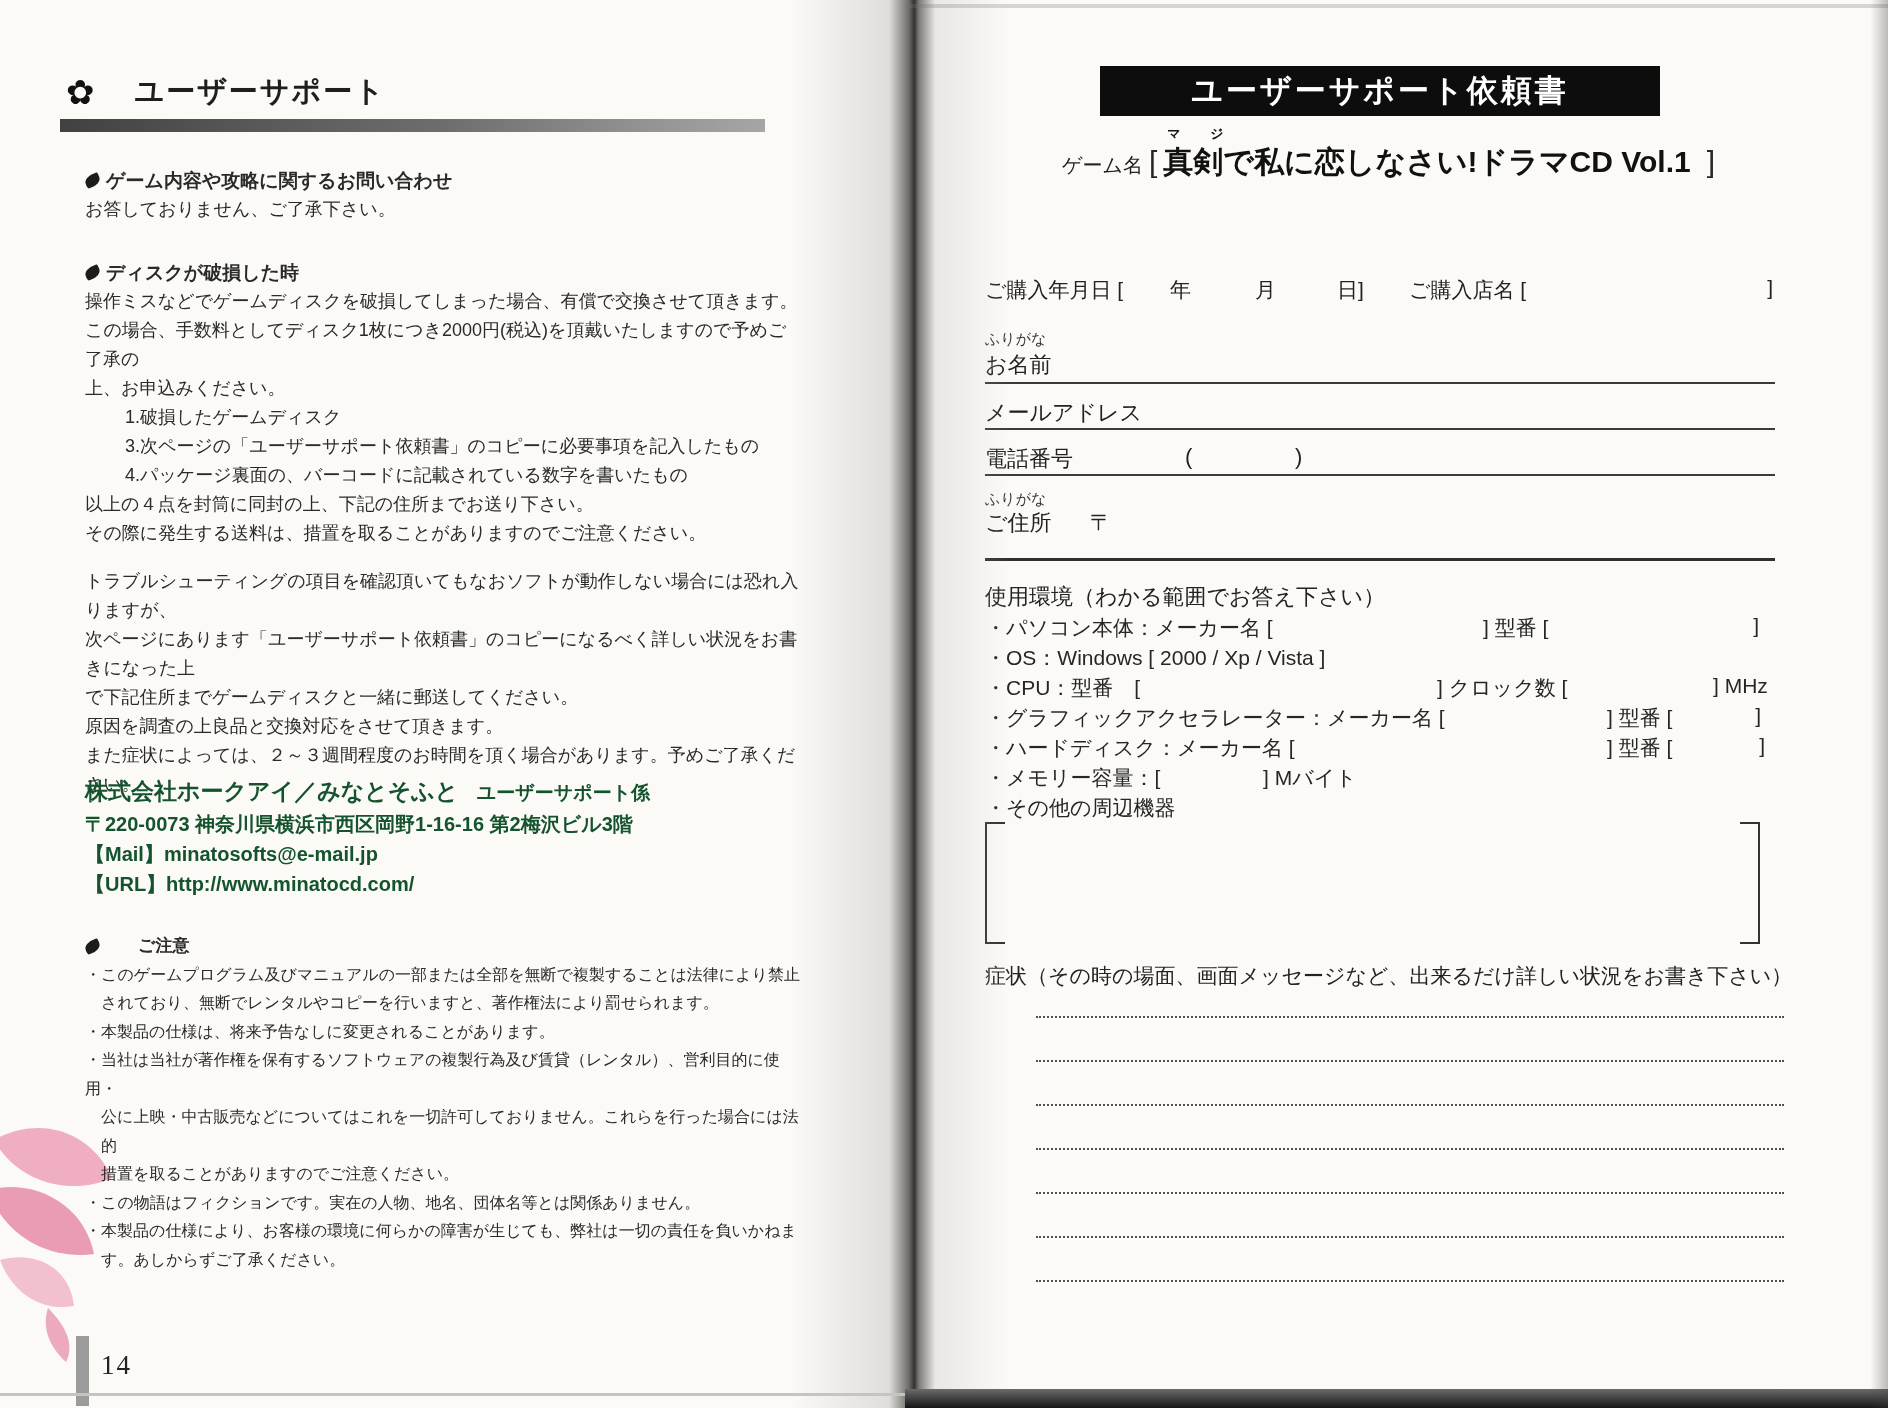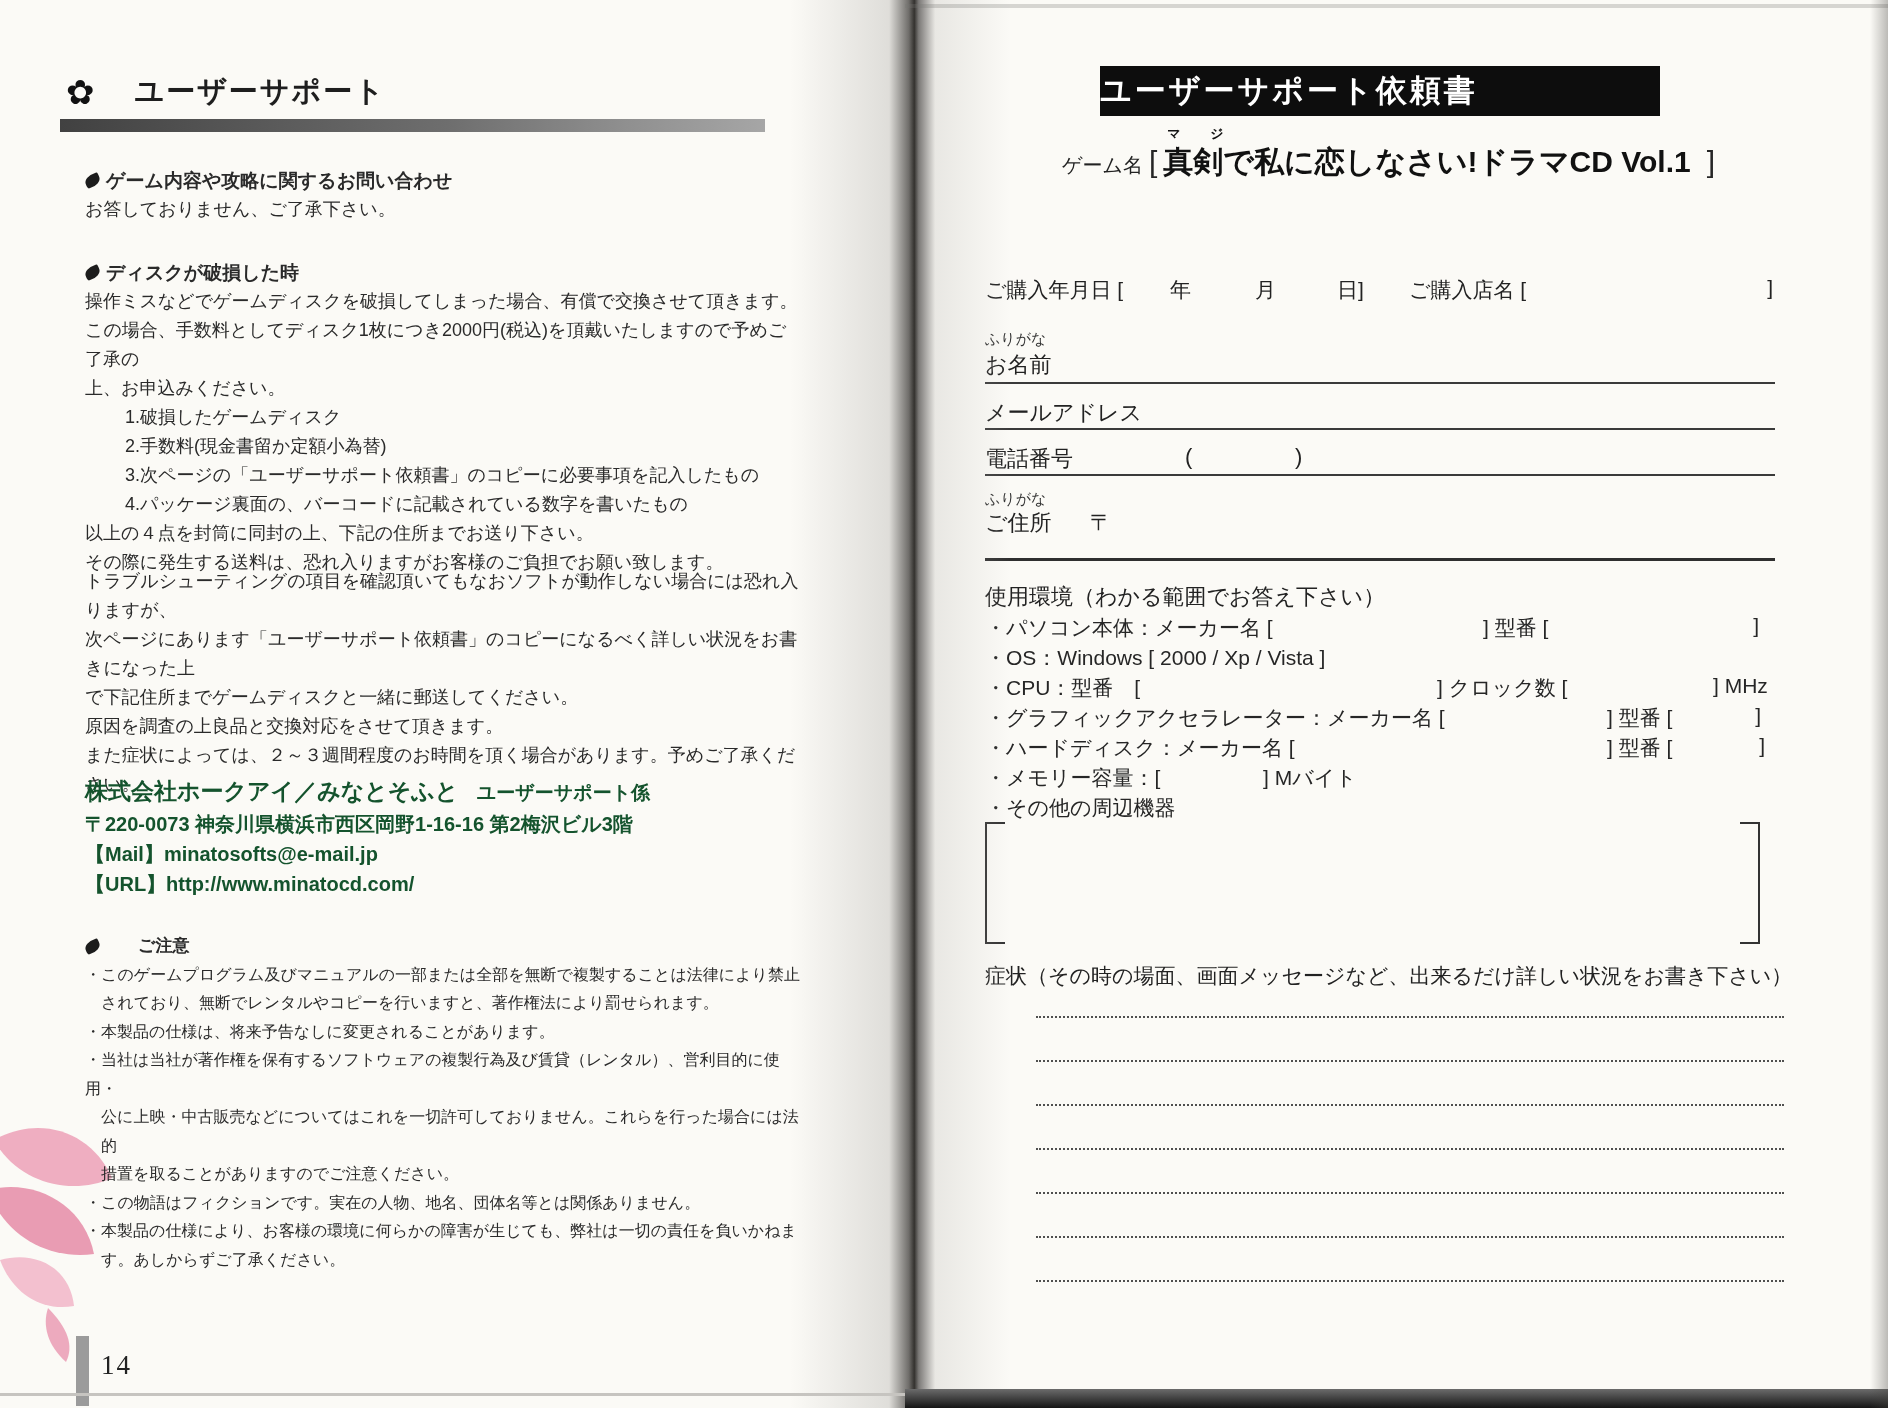"ユーザーサポート依頼書" .banner { justify-content: none -> center }
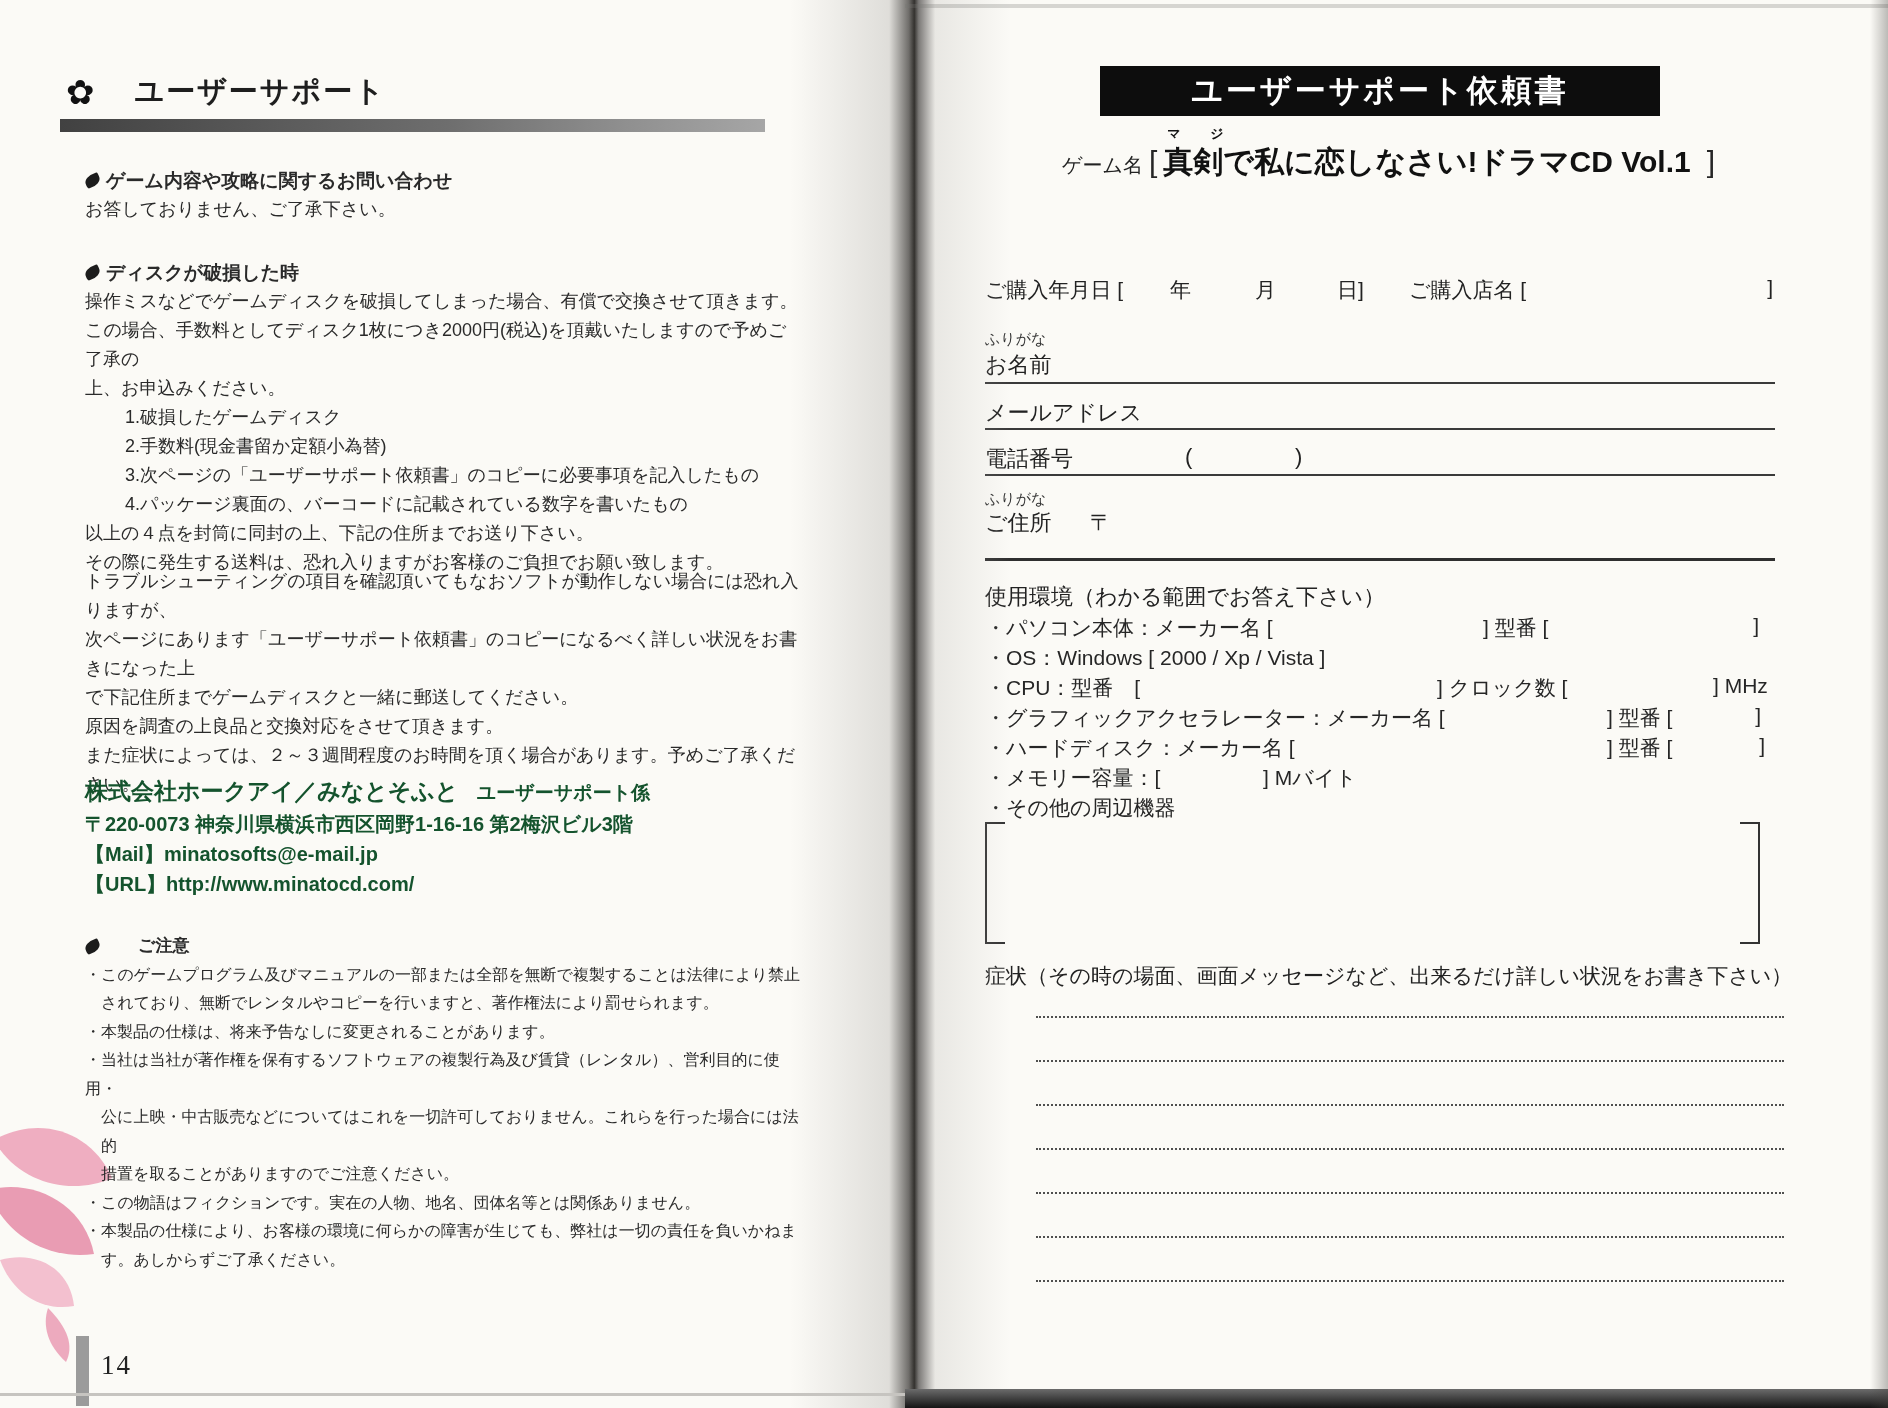"2.手数料(現金書留か定額小為替)" div.list-indent { html: <div>2.手数料(現金書留か定額小為替)</div> -> none }
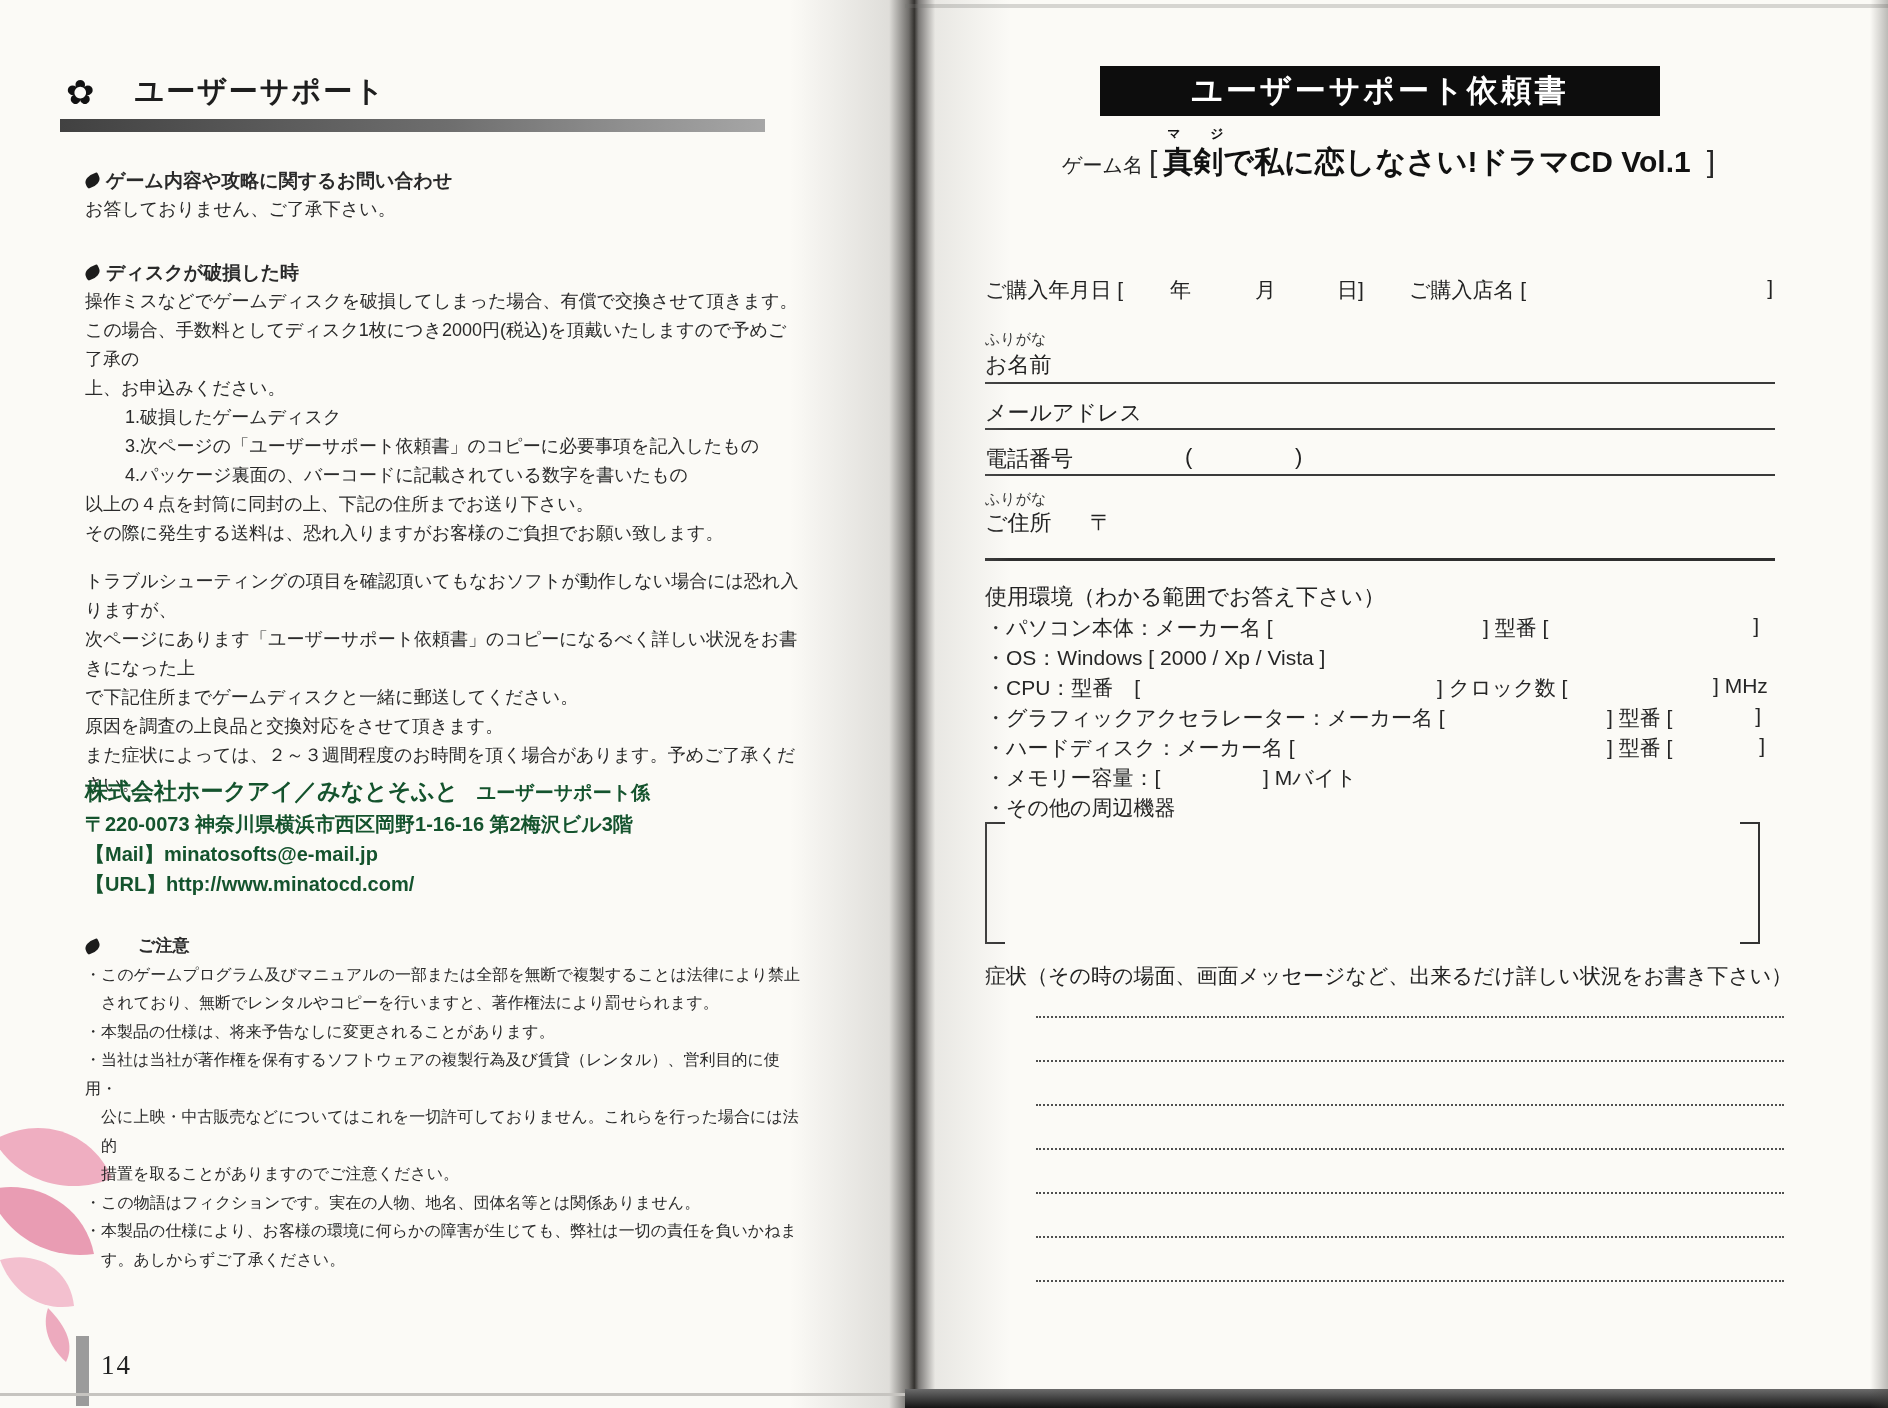"その際に発生する送料は、恐れ入りますがお客様のご負担でお願い致します。" div { text: 恐れ入りますがお客様のご負担でお願い致します -> 措置を取ることがありますのでご注意ください }
